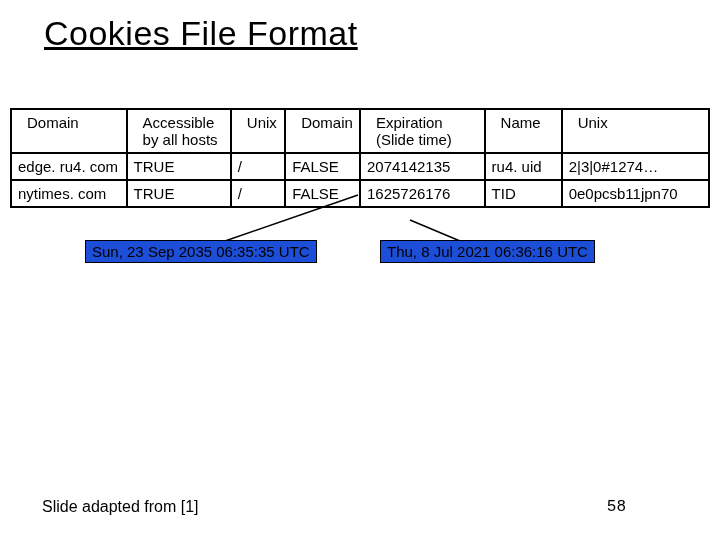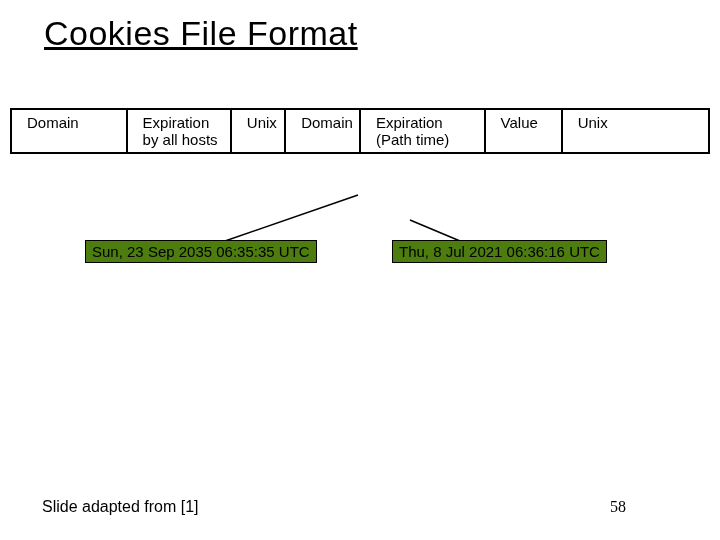"Expiration by all hosts" th { text: Expiration -> Accessible }
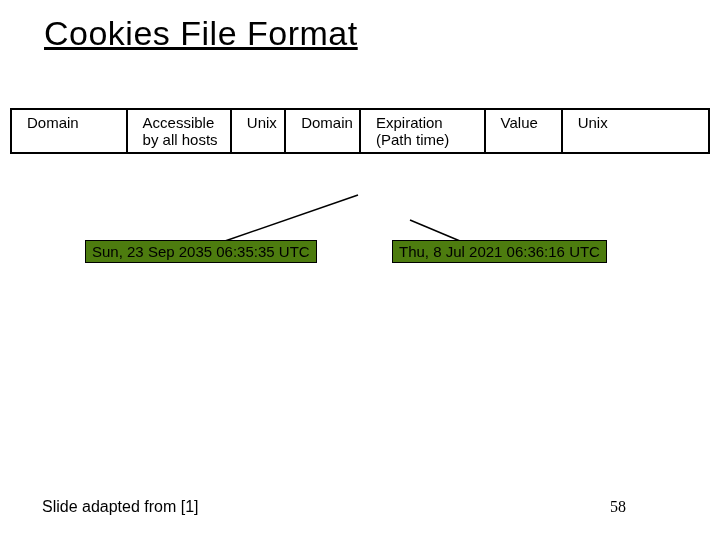"Expiration (Path time)" th { text: Path -> Slide }
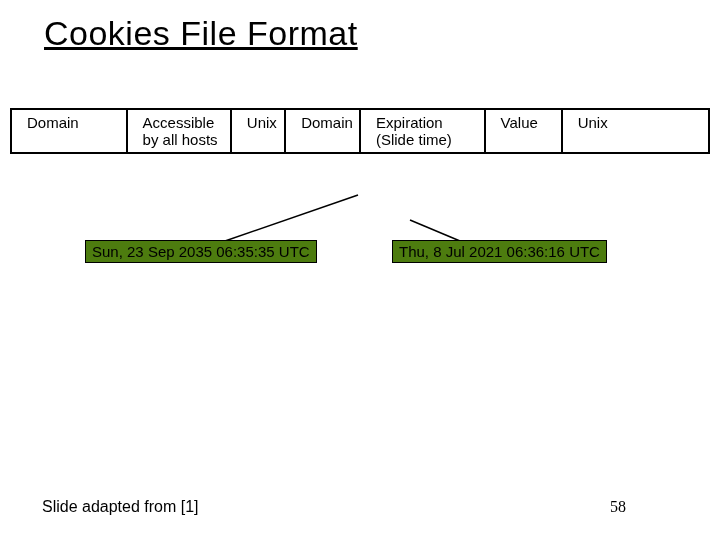"Value" th { text: Value -> Name }
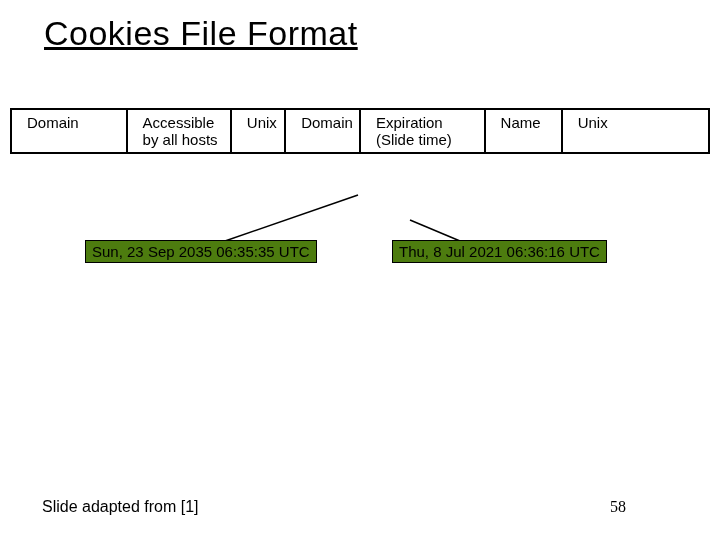"edge. ru4. com" tr { html: none -> <tr> <td>edge. ru4. com</td> <td>TRUE</td> <td>/</td> <td>FALSE</td> <td>2074142135</td> <td>ru4. uid</td> <td>2|3|0#1274…</td> </tr> }
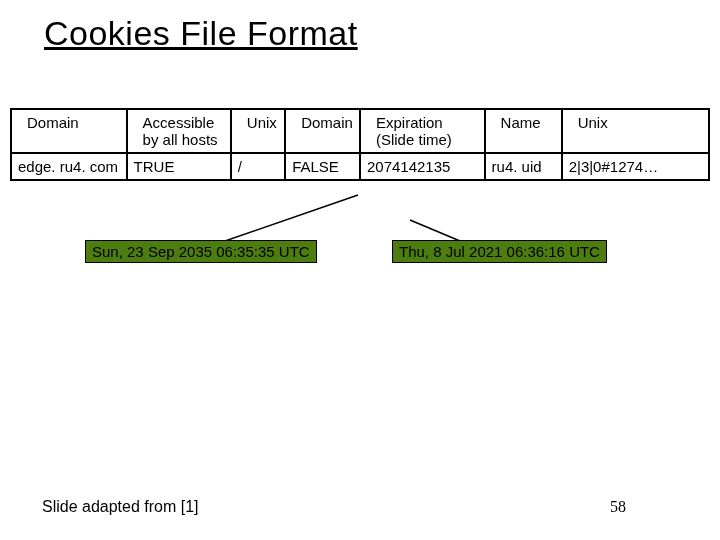"nytimes. com" tr { html: none -> <tr> <td>nytimes. com</td> <td>TRUE</td> <td>/</td> <td>FALSE</td> <td>1625726176</td> <td>TID</td> <td>0e0pcsb11jpn70</td> </tr> }
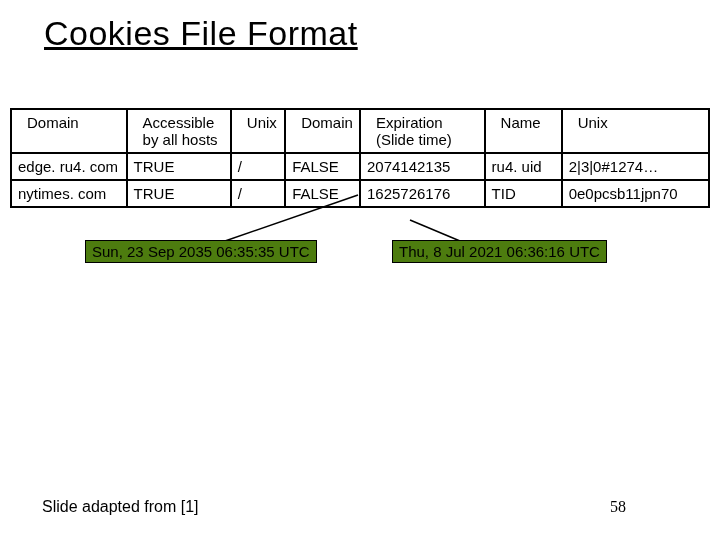"Sun, 23 Sep 2035 06:35:35" .annot { background: #4d7c0f -> #1d4ed8 }
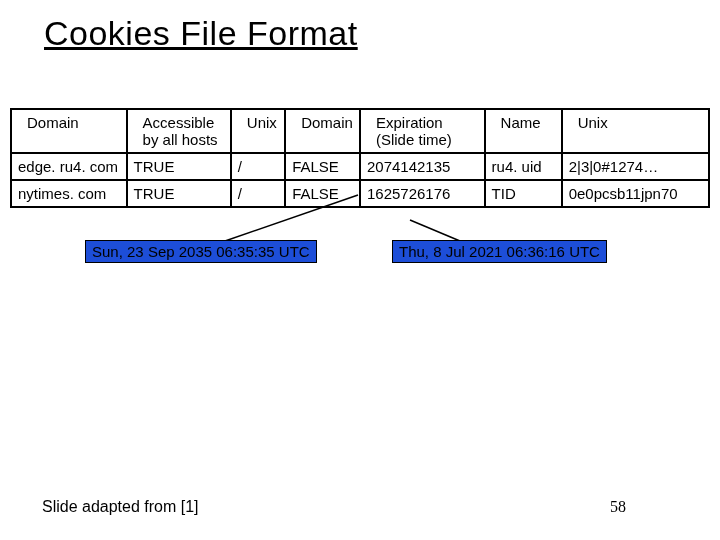"Thu, 8 Jul 2021 06:36:16" #annot-right { left: 392px -> 380px }
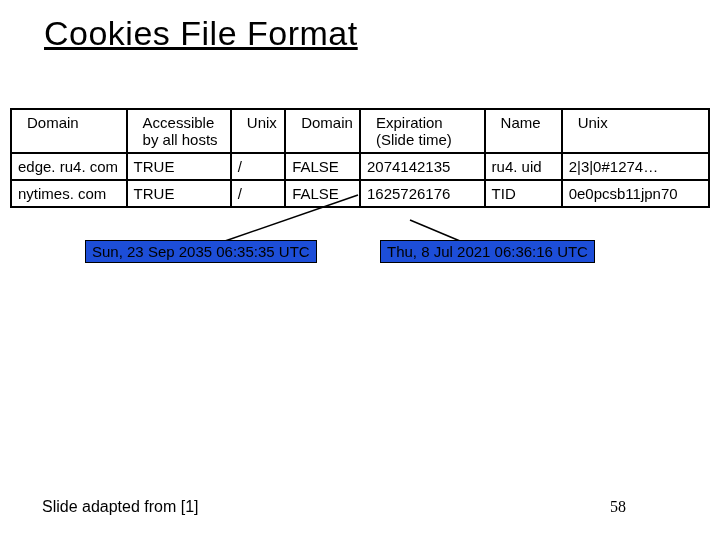"58" .footer-right { font-family: Liberation Serif, serif -> Liberation Mono, monospace }
